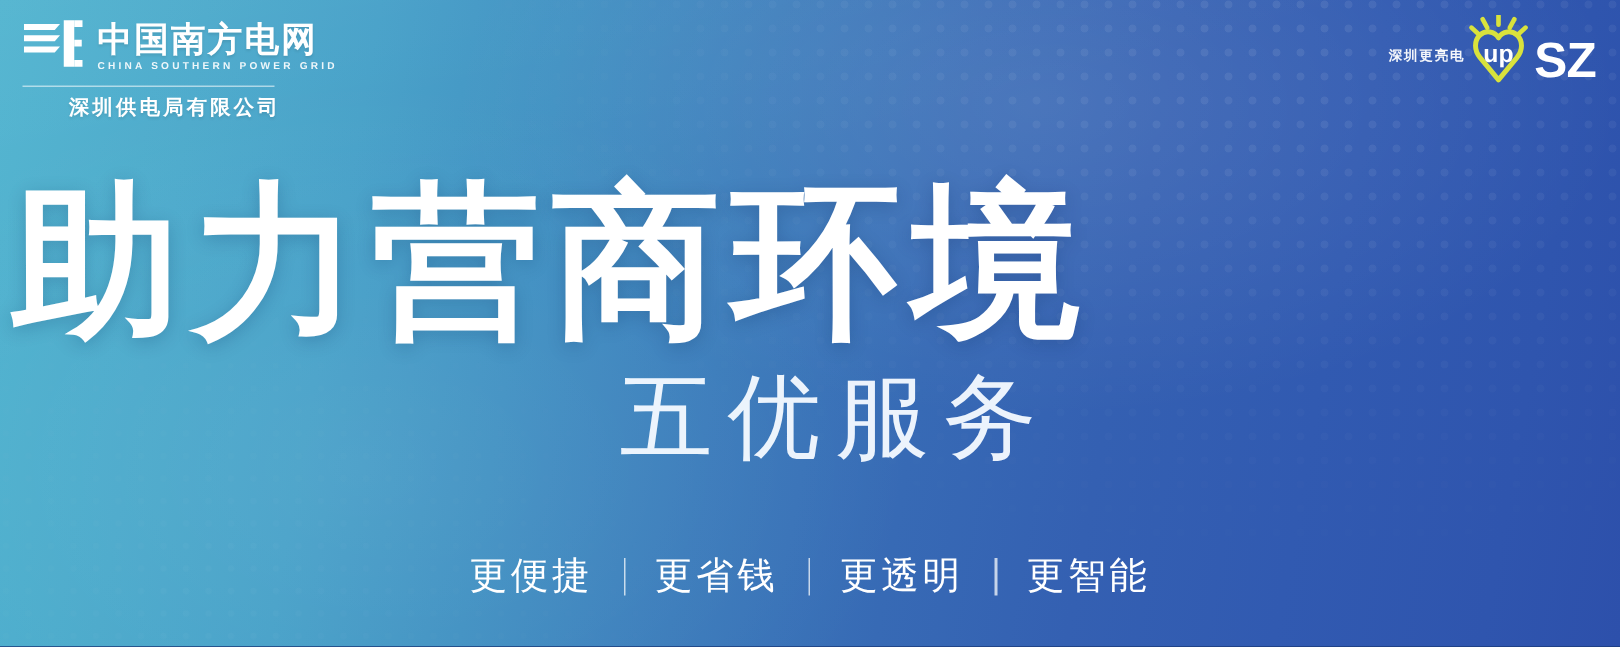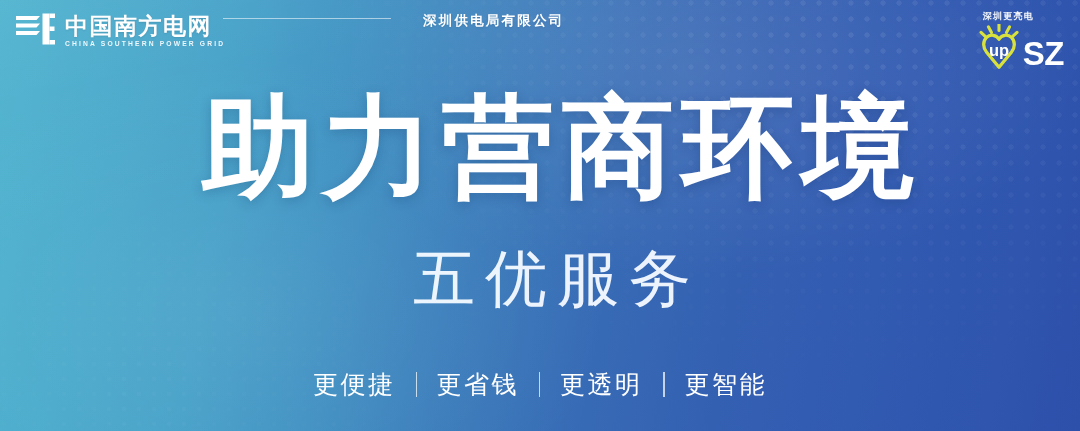"中国南方电网" #csg-logo { flex-direction: row -> column }
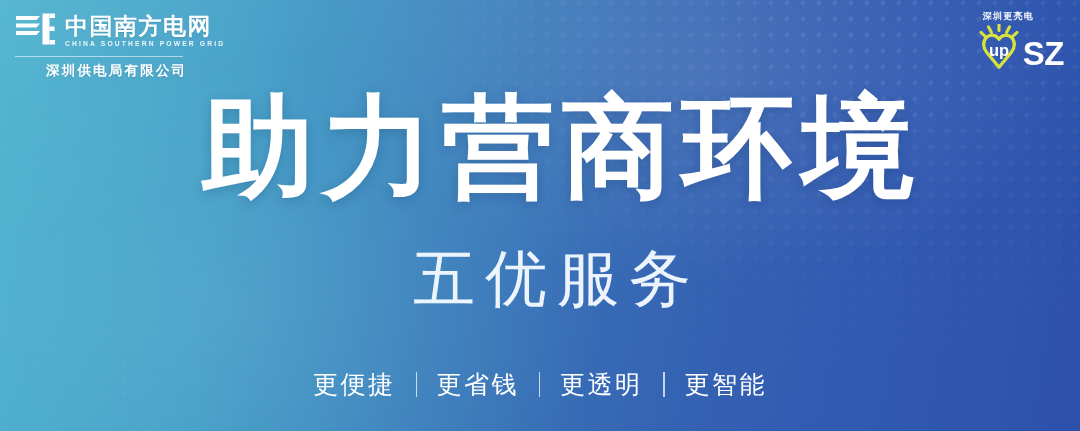"深圳更亮电" #lightup { align-items: flex-start -> center; flex-direction: column -> row }
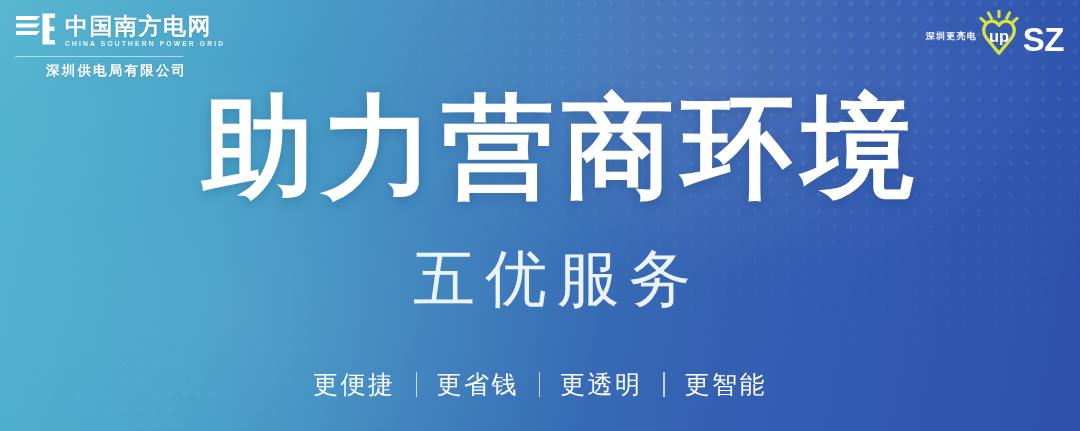"助力营商环境" #headline { margin-left: 36px -> none; text-align: center -> left; top: 92px -> 119px }
